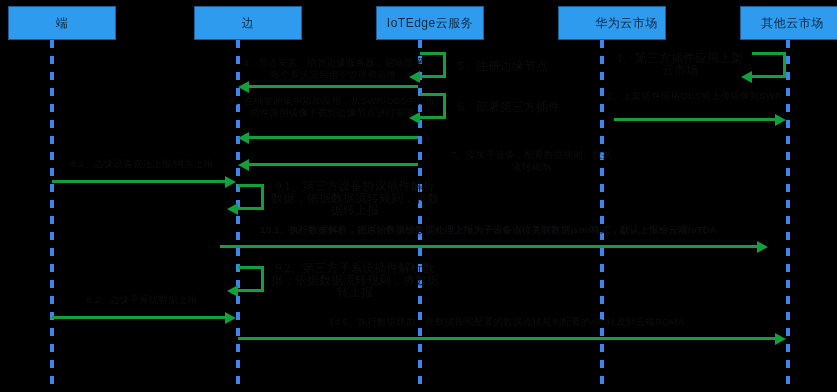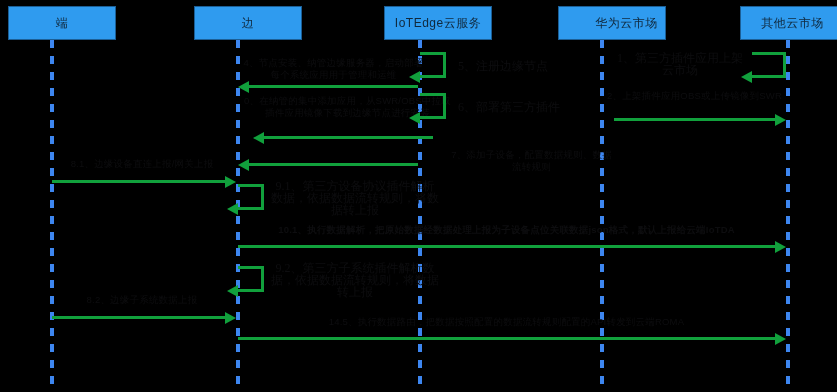"IoTEdge云服务" div.participant { margin-left: 8px -> none }
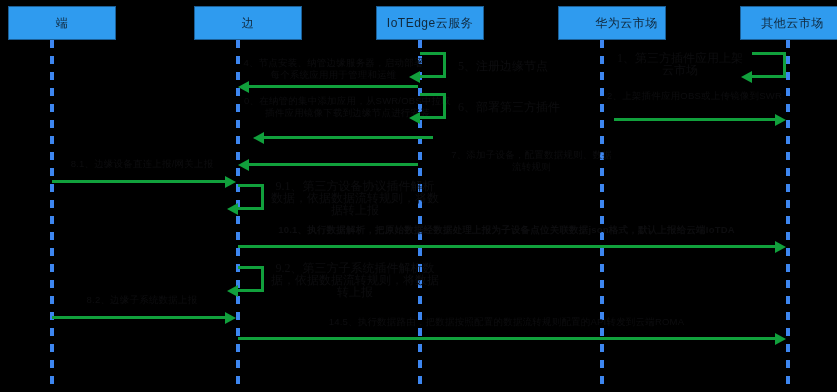"0、在纳管的集中添加应用，从SWR/OBS中拉取插件应用镜像下载到边缘节点进行安" div.msg { left: 264px -> 249px }
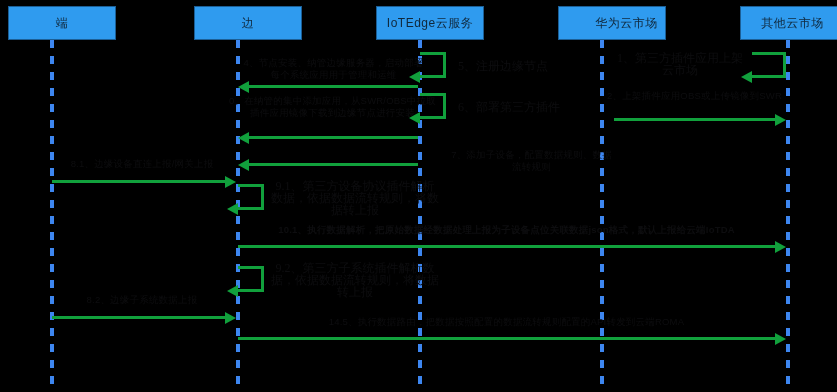"10.1、执行数据解析，把原始数据经数据处理上报为子设备点位关联数据json格式" div.msg { left: 238px -> 220px }
